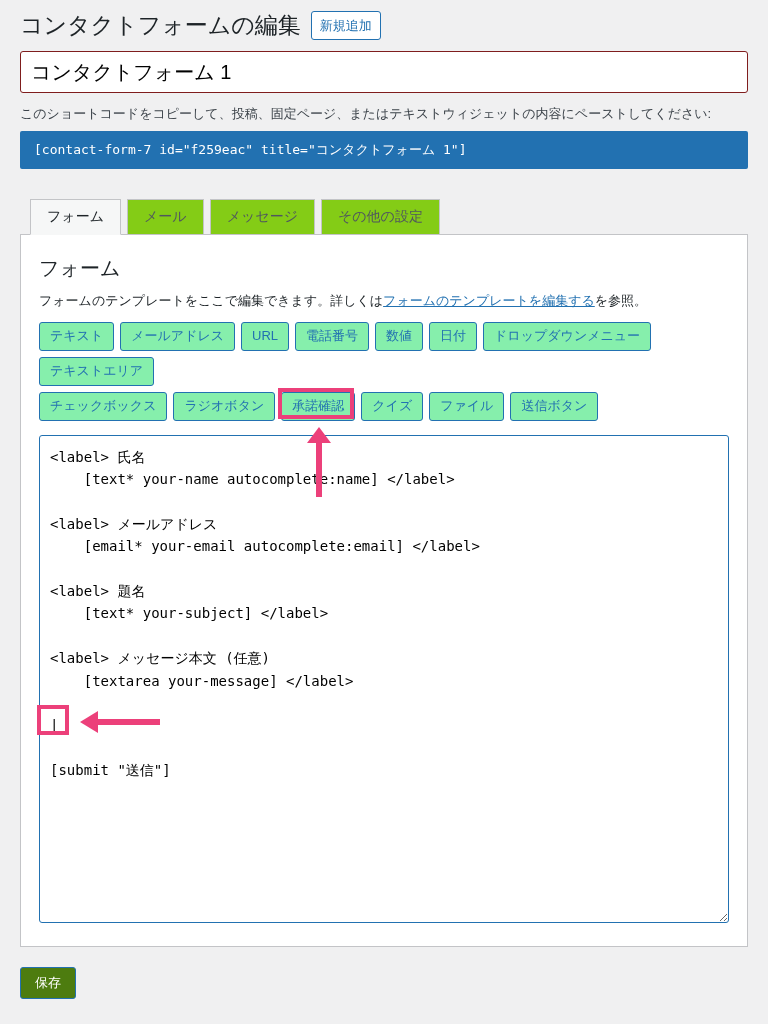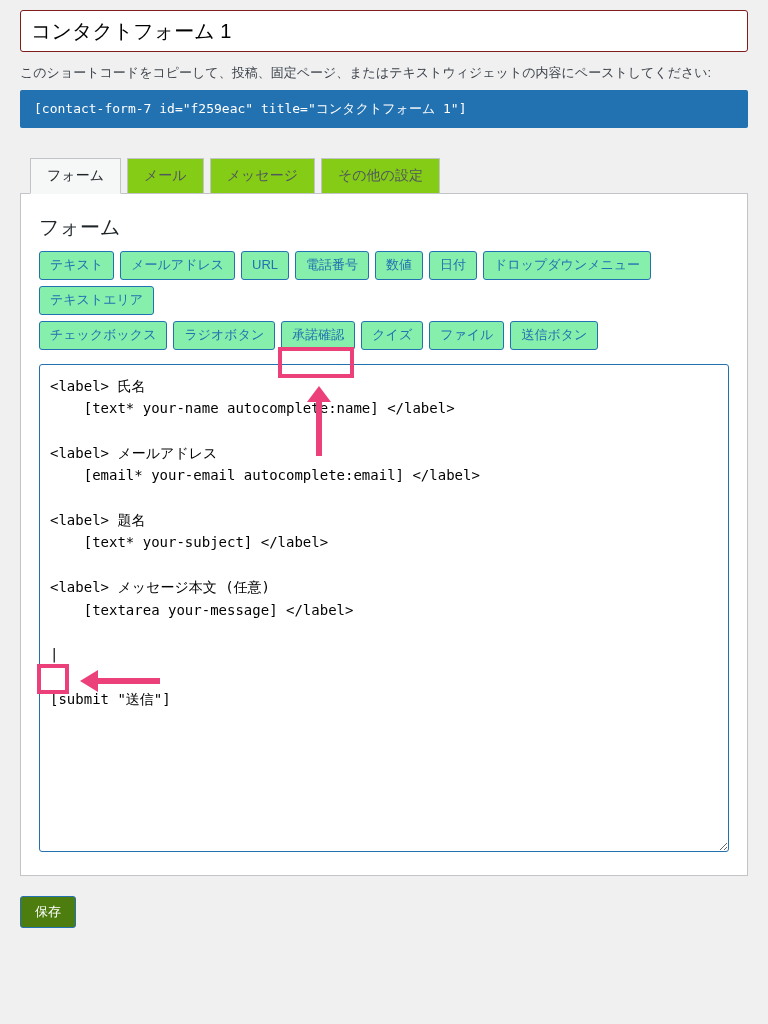"コンタクトフォームの編集" div.header-row { html: none -> <div> <h1>コンタクトフォームの編集</h1> <a>新規追加</a> </div> }
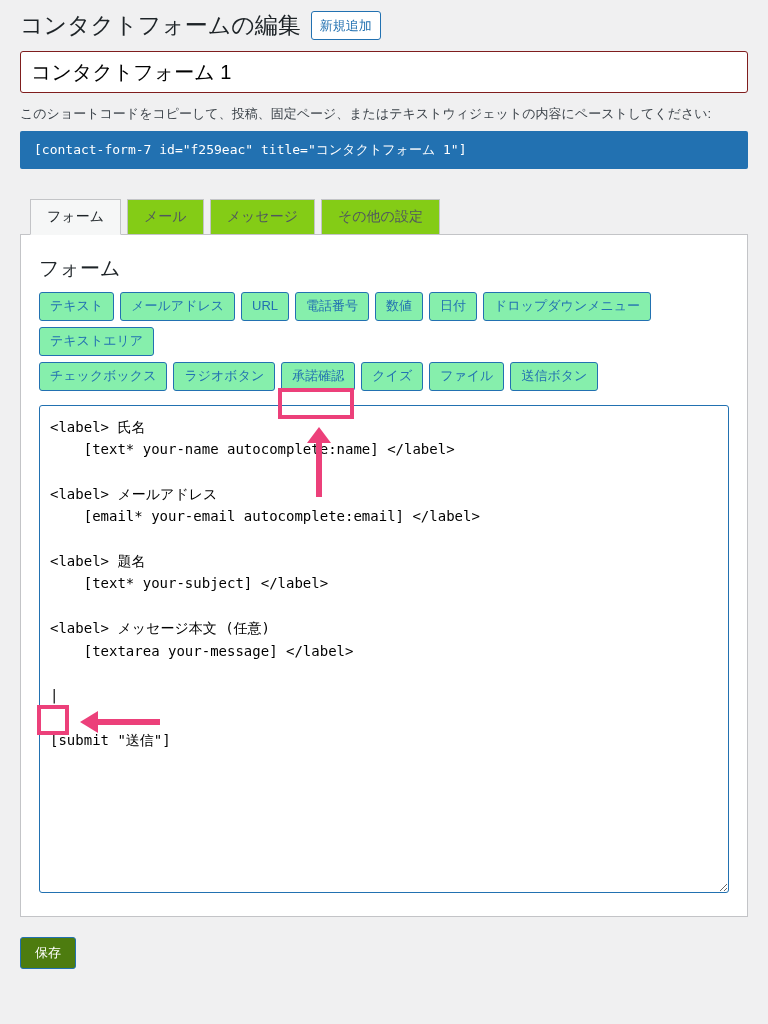"フォームのテンプレートをここで編集できます。詳しくはフォームのテンプレートを編集" p.panel-desc { html: none -> <p> <span>フォームのテンプレートをここで編集できます。詳しくは</span><a>フォームのテンプレートを編集する</a><span>を参照。</span> </p> }
